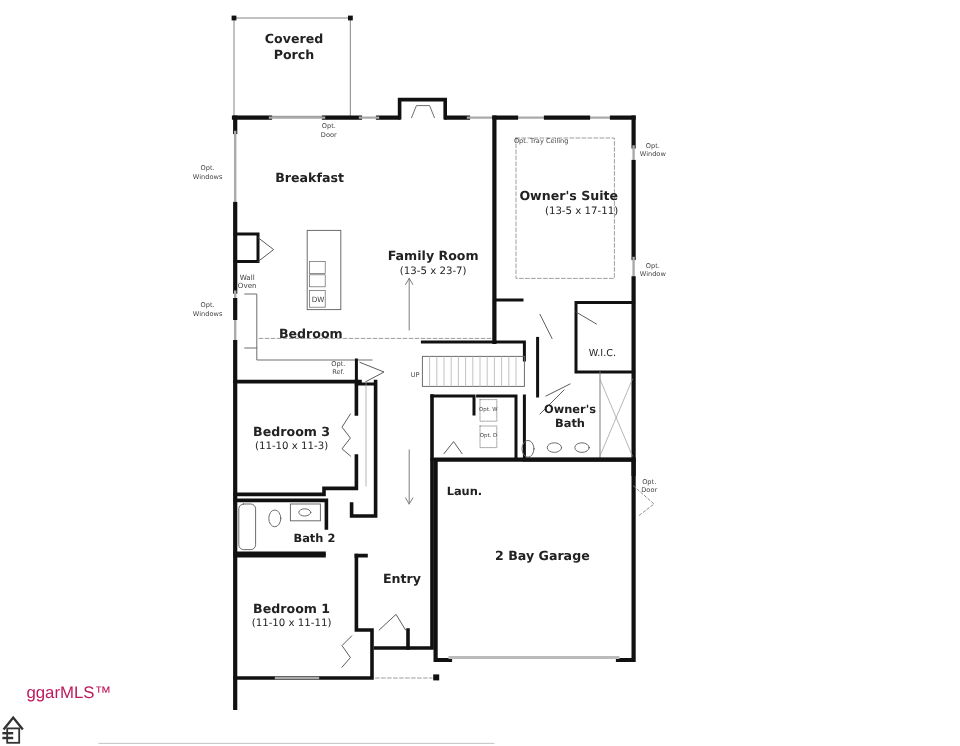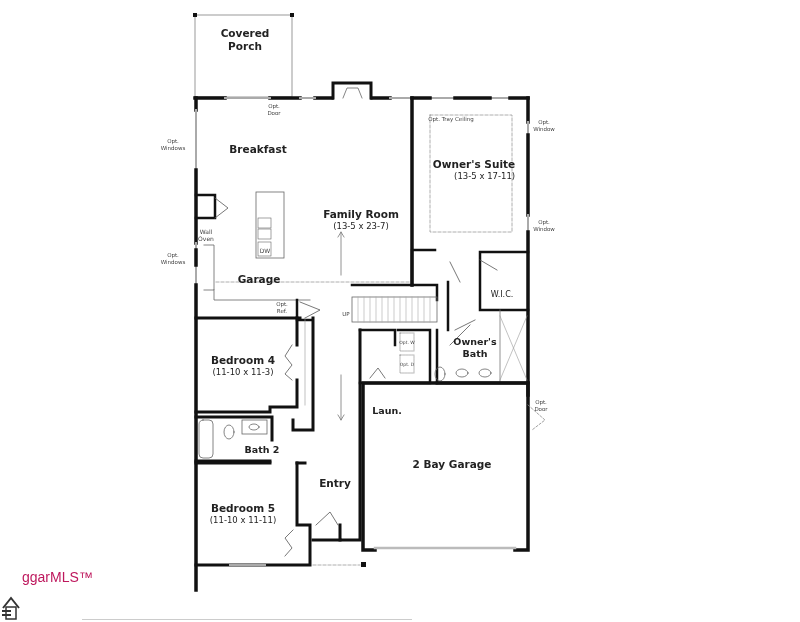"Garage" div.lbl { text: Garage -> Bedroom }
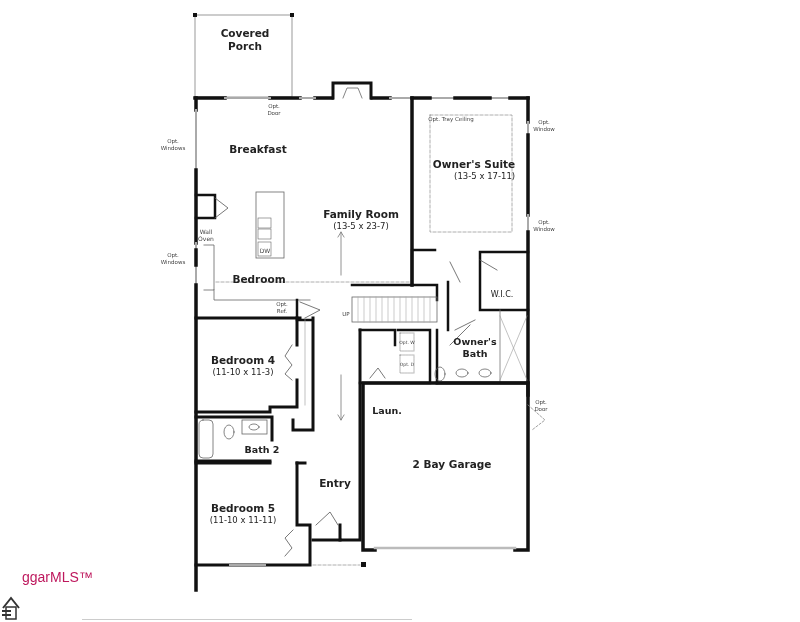"Bedroom 4" span { text: 4 -> 3 }
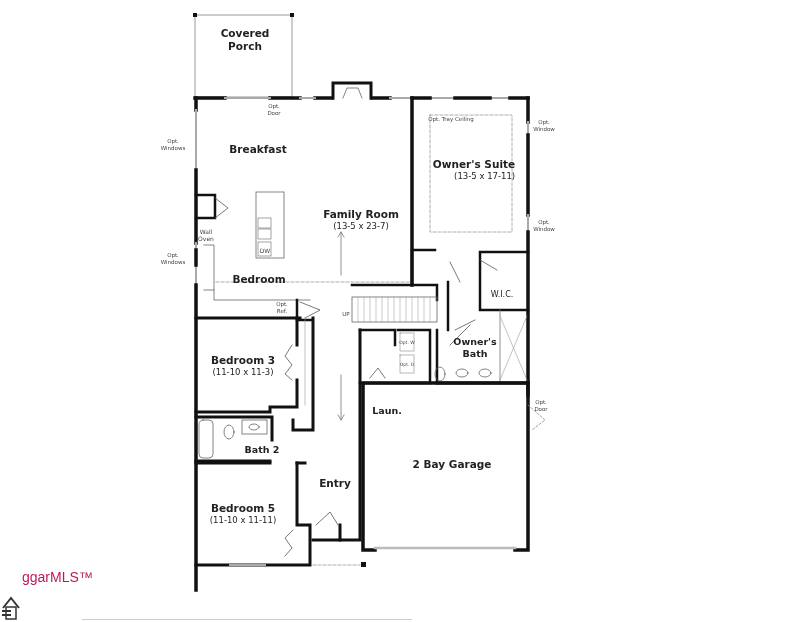"Bedroom 5" span { text: 5 -> 1 }
